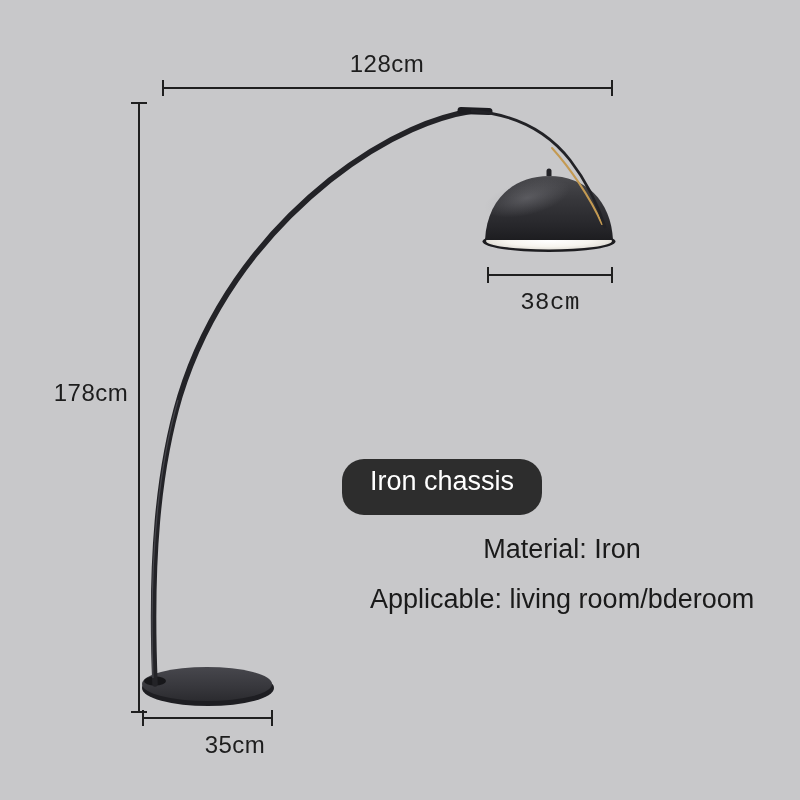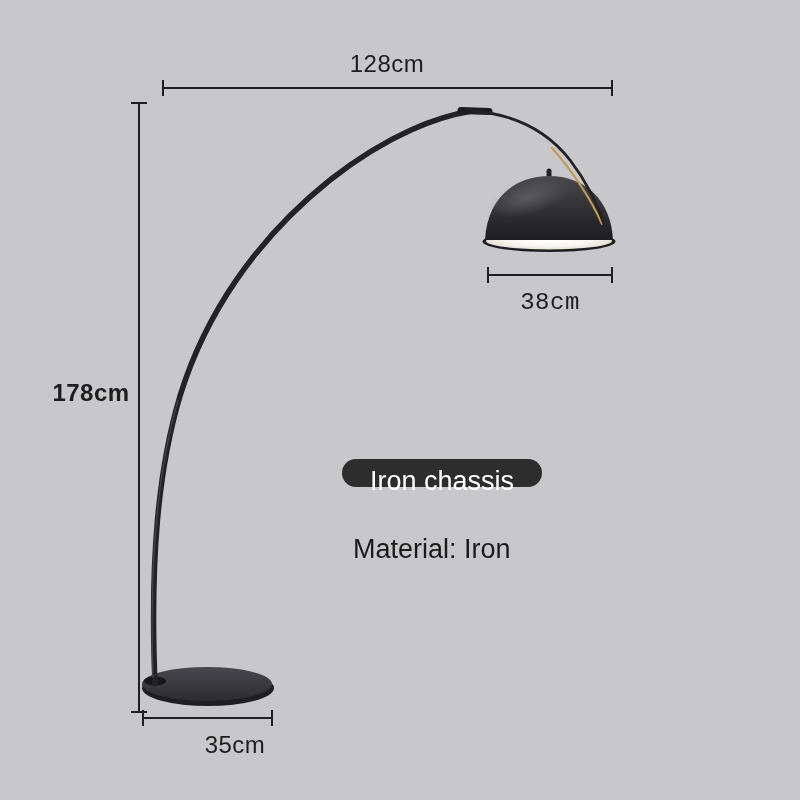"178cm" div.dim-label { font-weight: bold -> none }
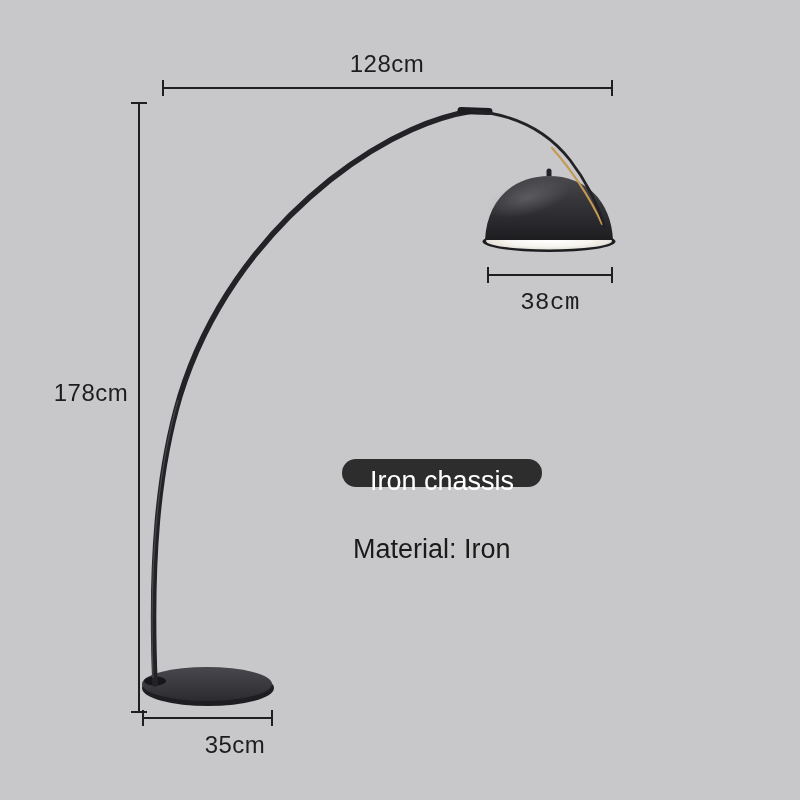"Iron chassis" .badge { height: 28px -> 56px }
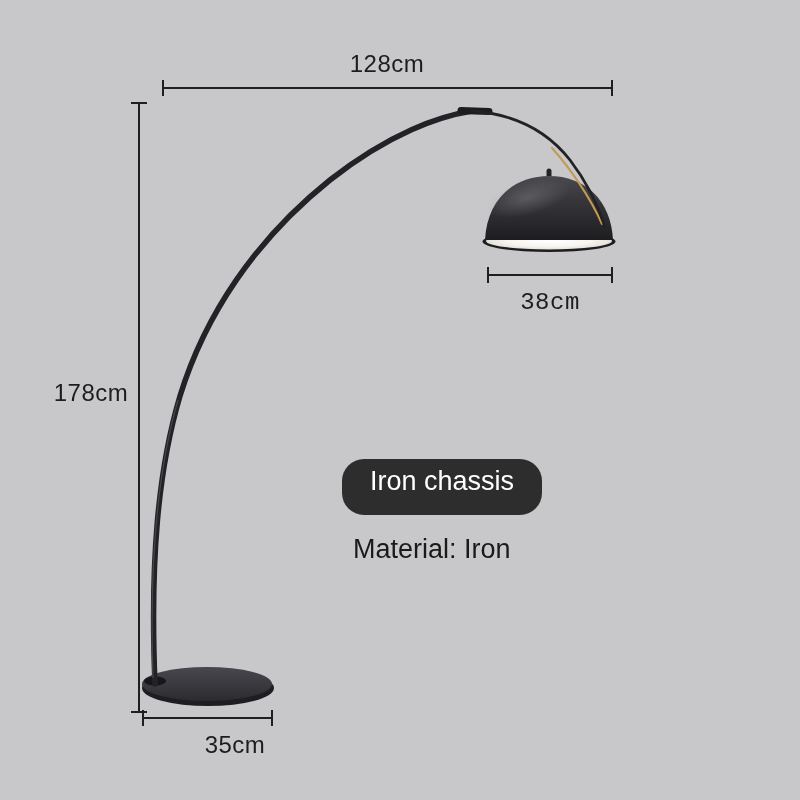"Material: Iron" .specs { left: 353px -> 370px }
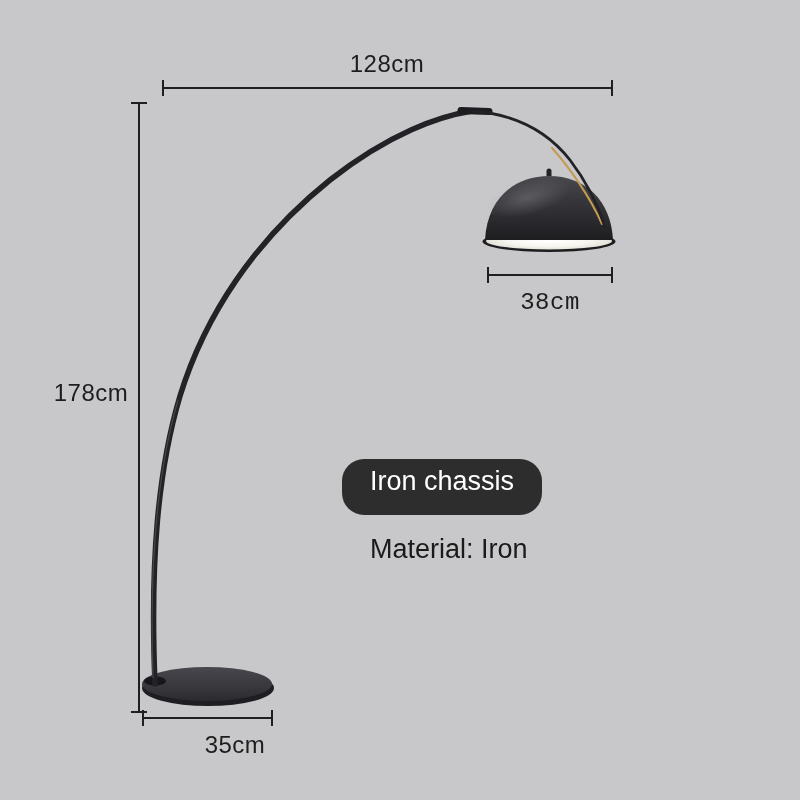"Applicable: living room/bderoom" div.spec-line { html: none -> <div>Applicable: living room/bderoom</div> }
